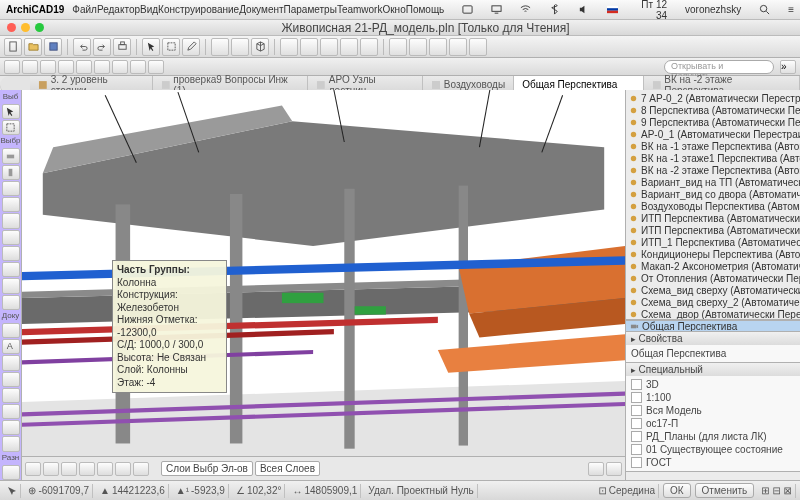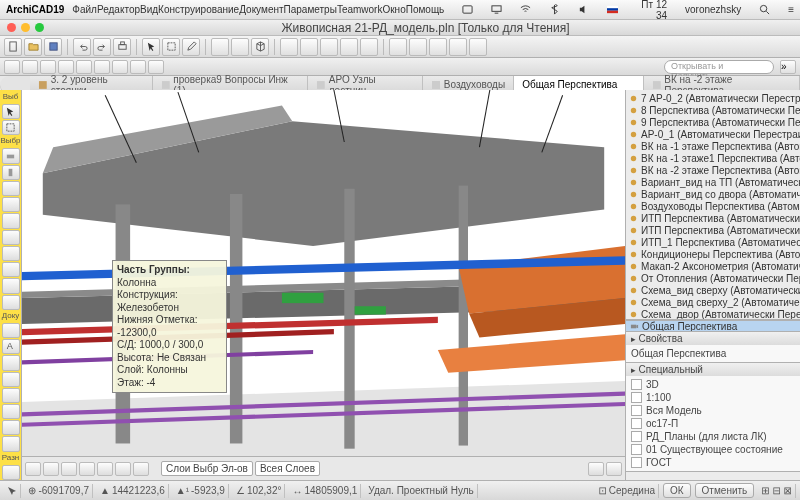"Выб" .leftbar { background: #fde047 -> #c4b5fd }
